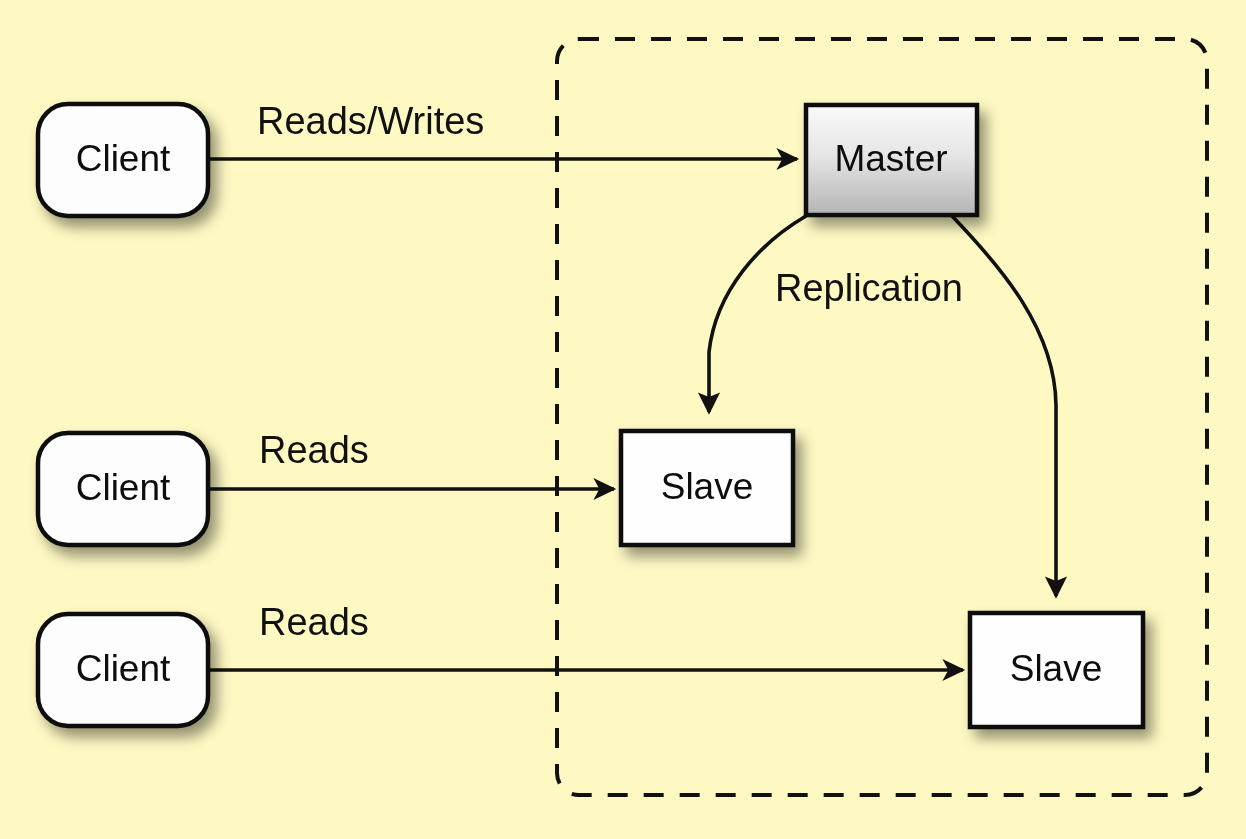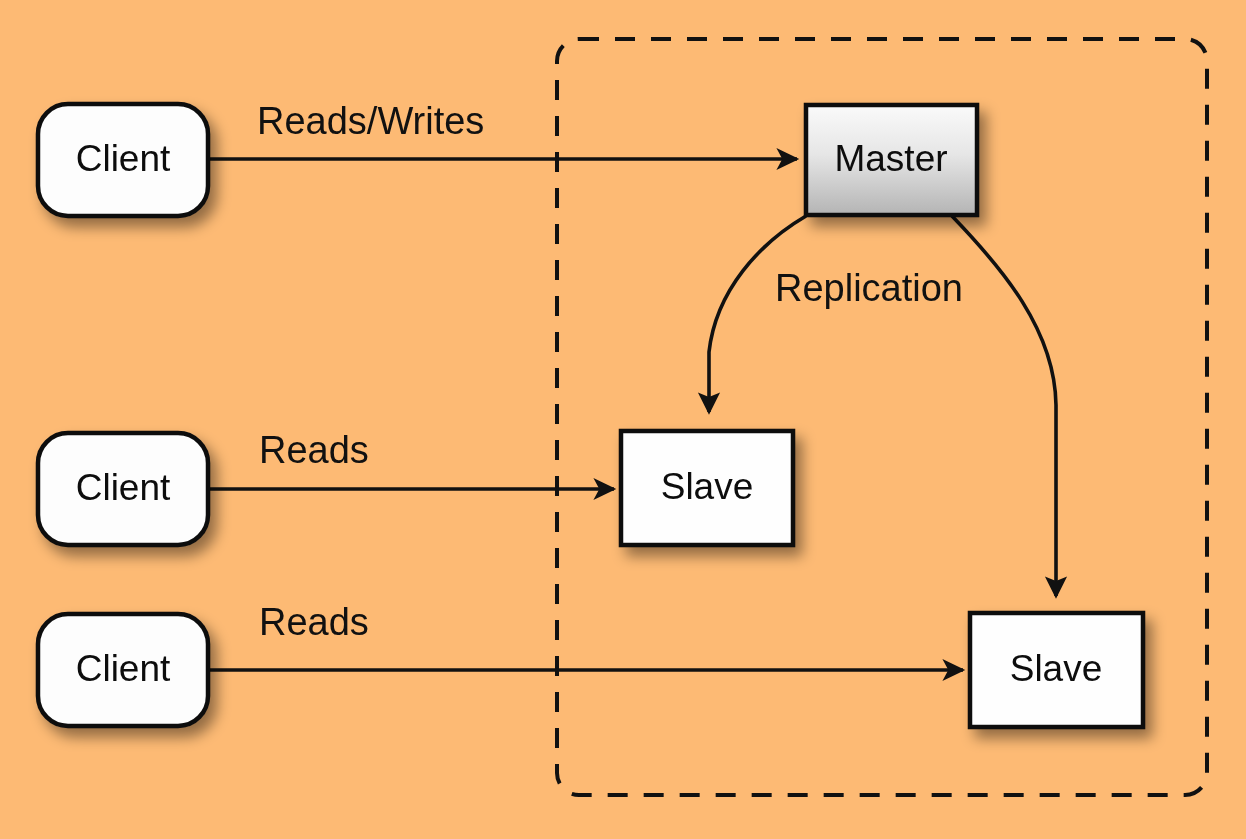"Client" #diagram-root { background: #fdba74 -> #fef9c3 }
